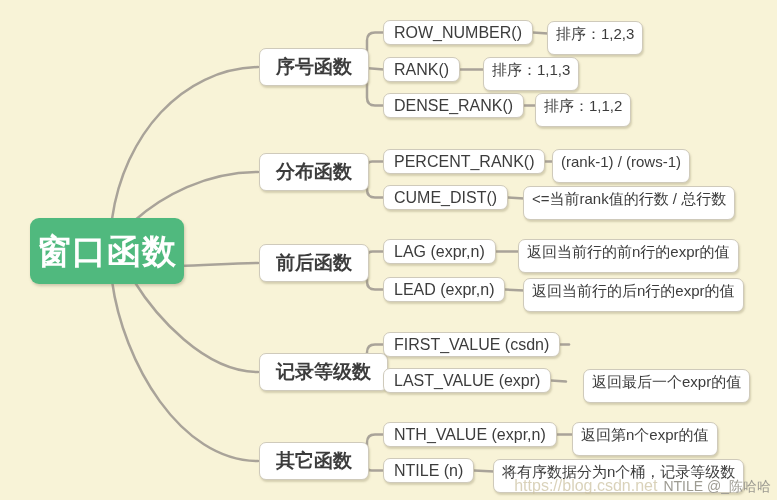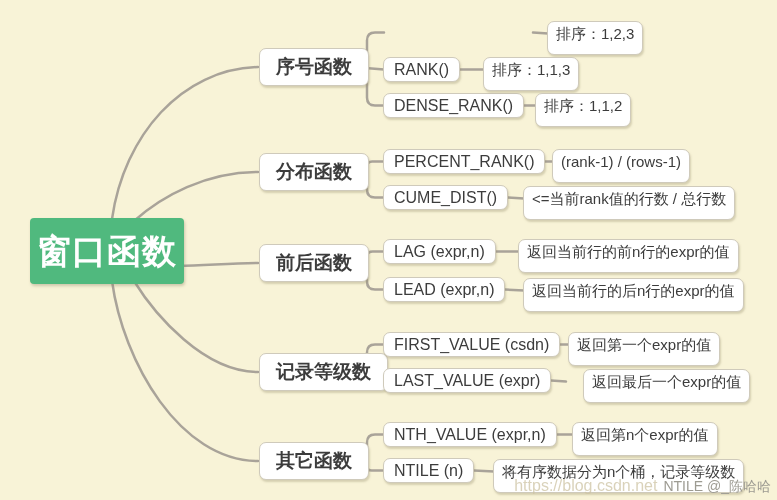"ROW_NUMBER()" div.node { html: none -> <div>ROW_NUMBER()</div> }
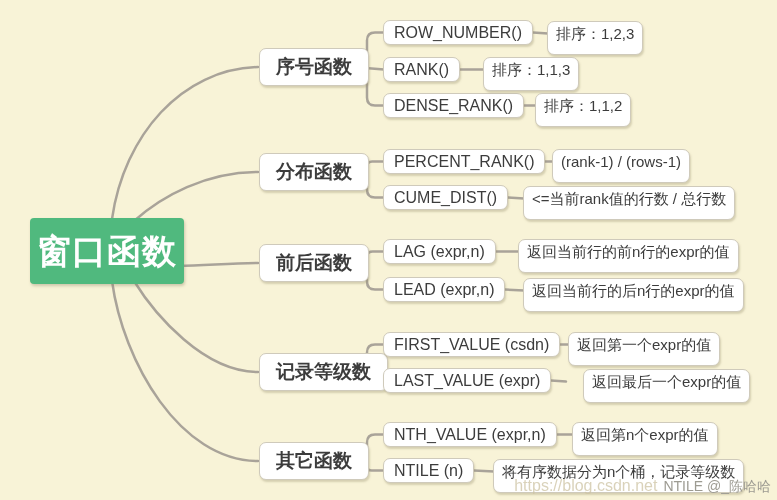"窗口函数" .root { border-radius: 4px -> 9px }
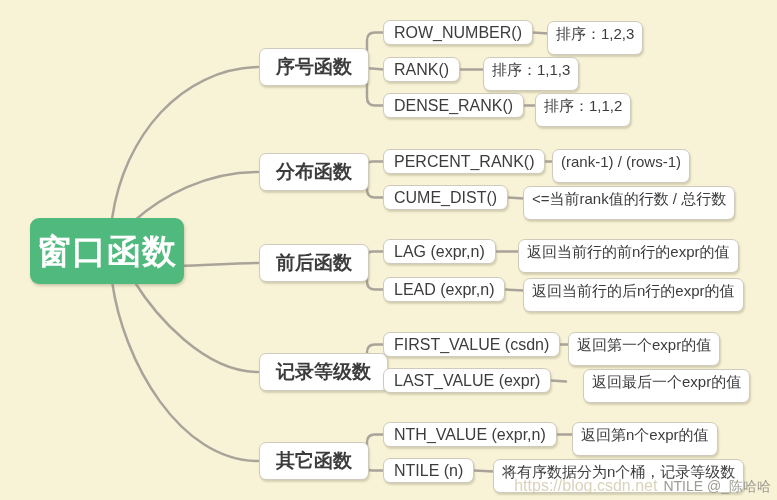"返回第一个expr的值" div.node { html: <div>返回第一个expr的值</div> -> none }
